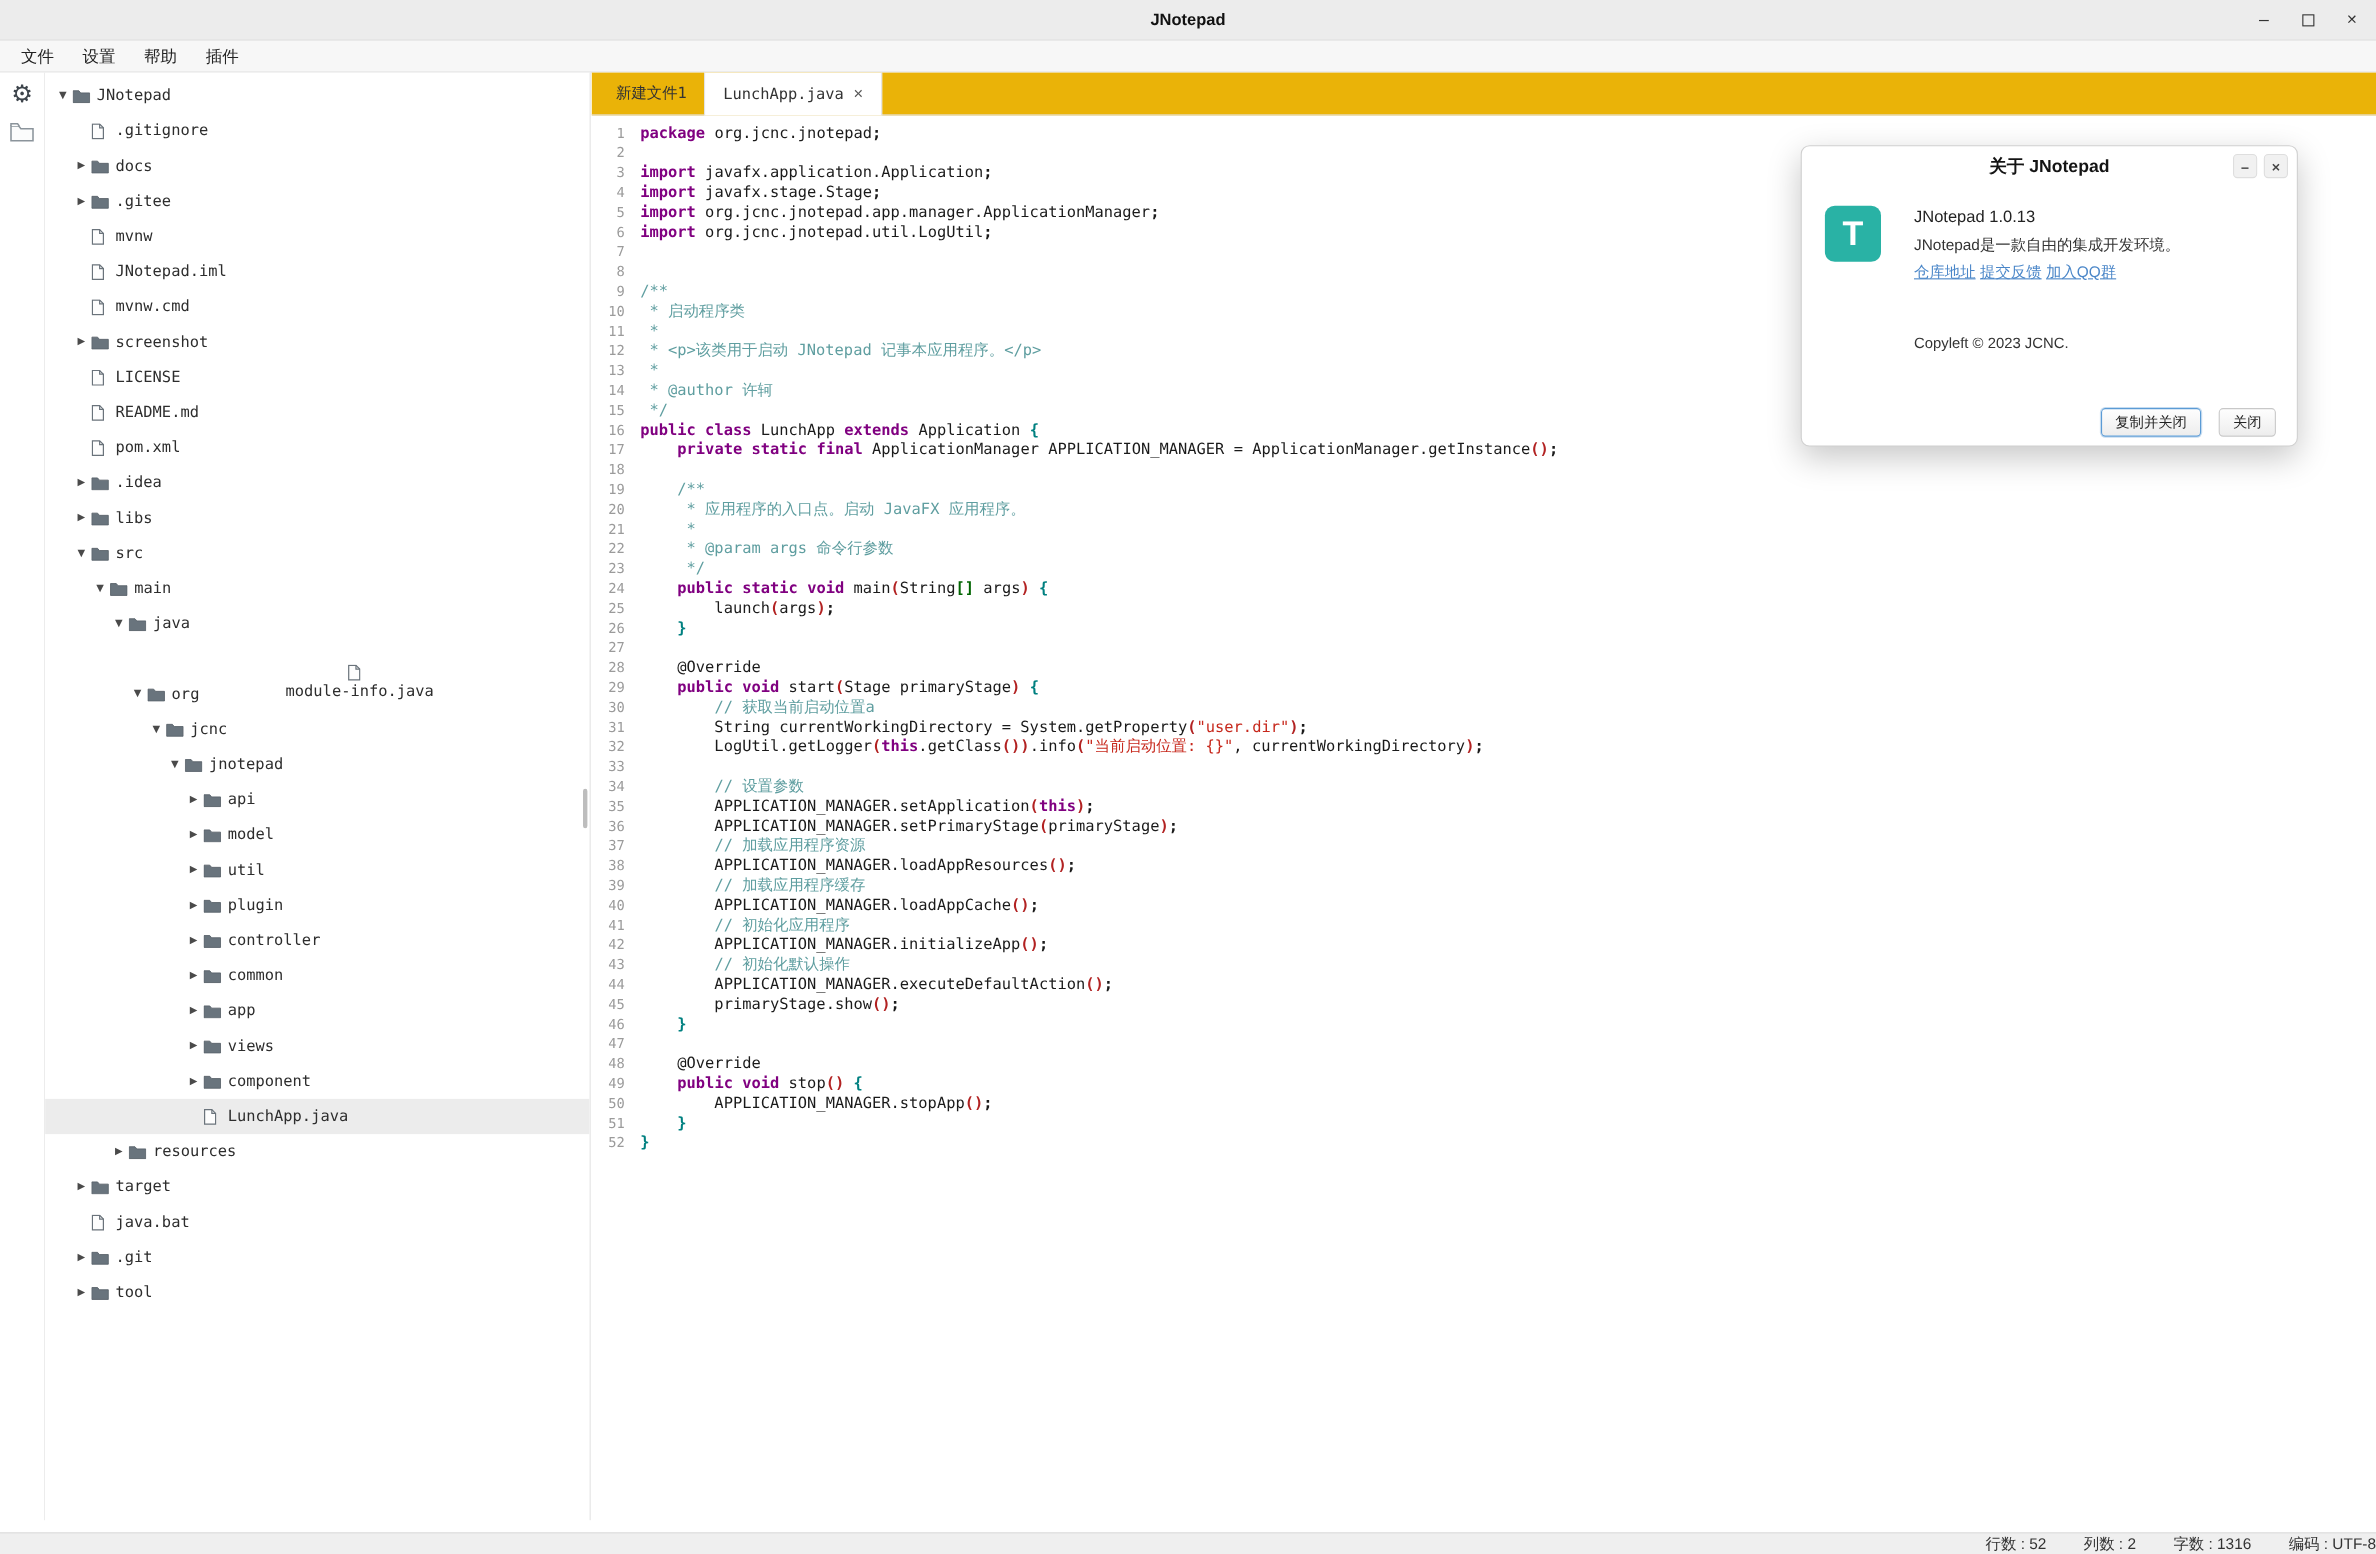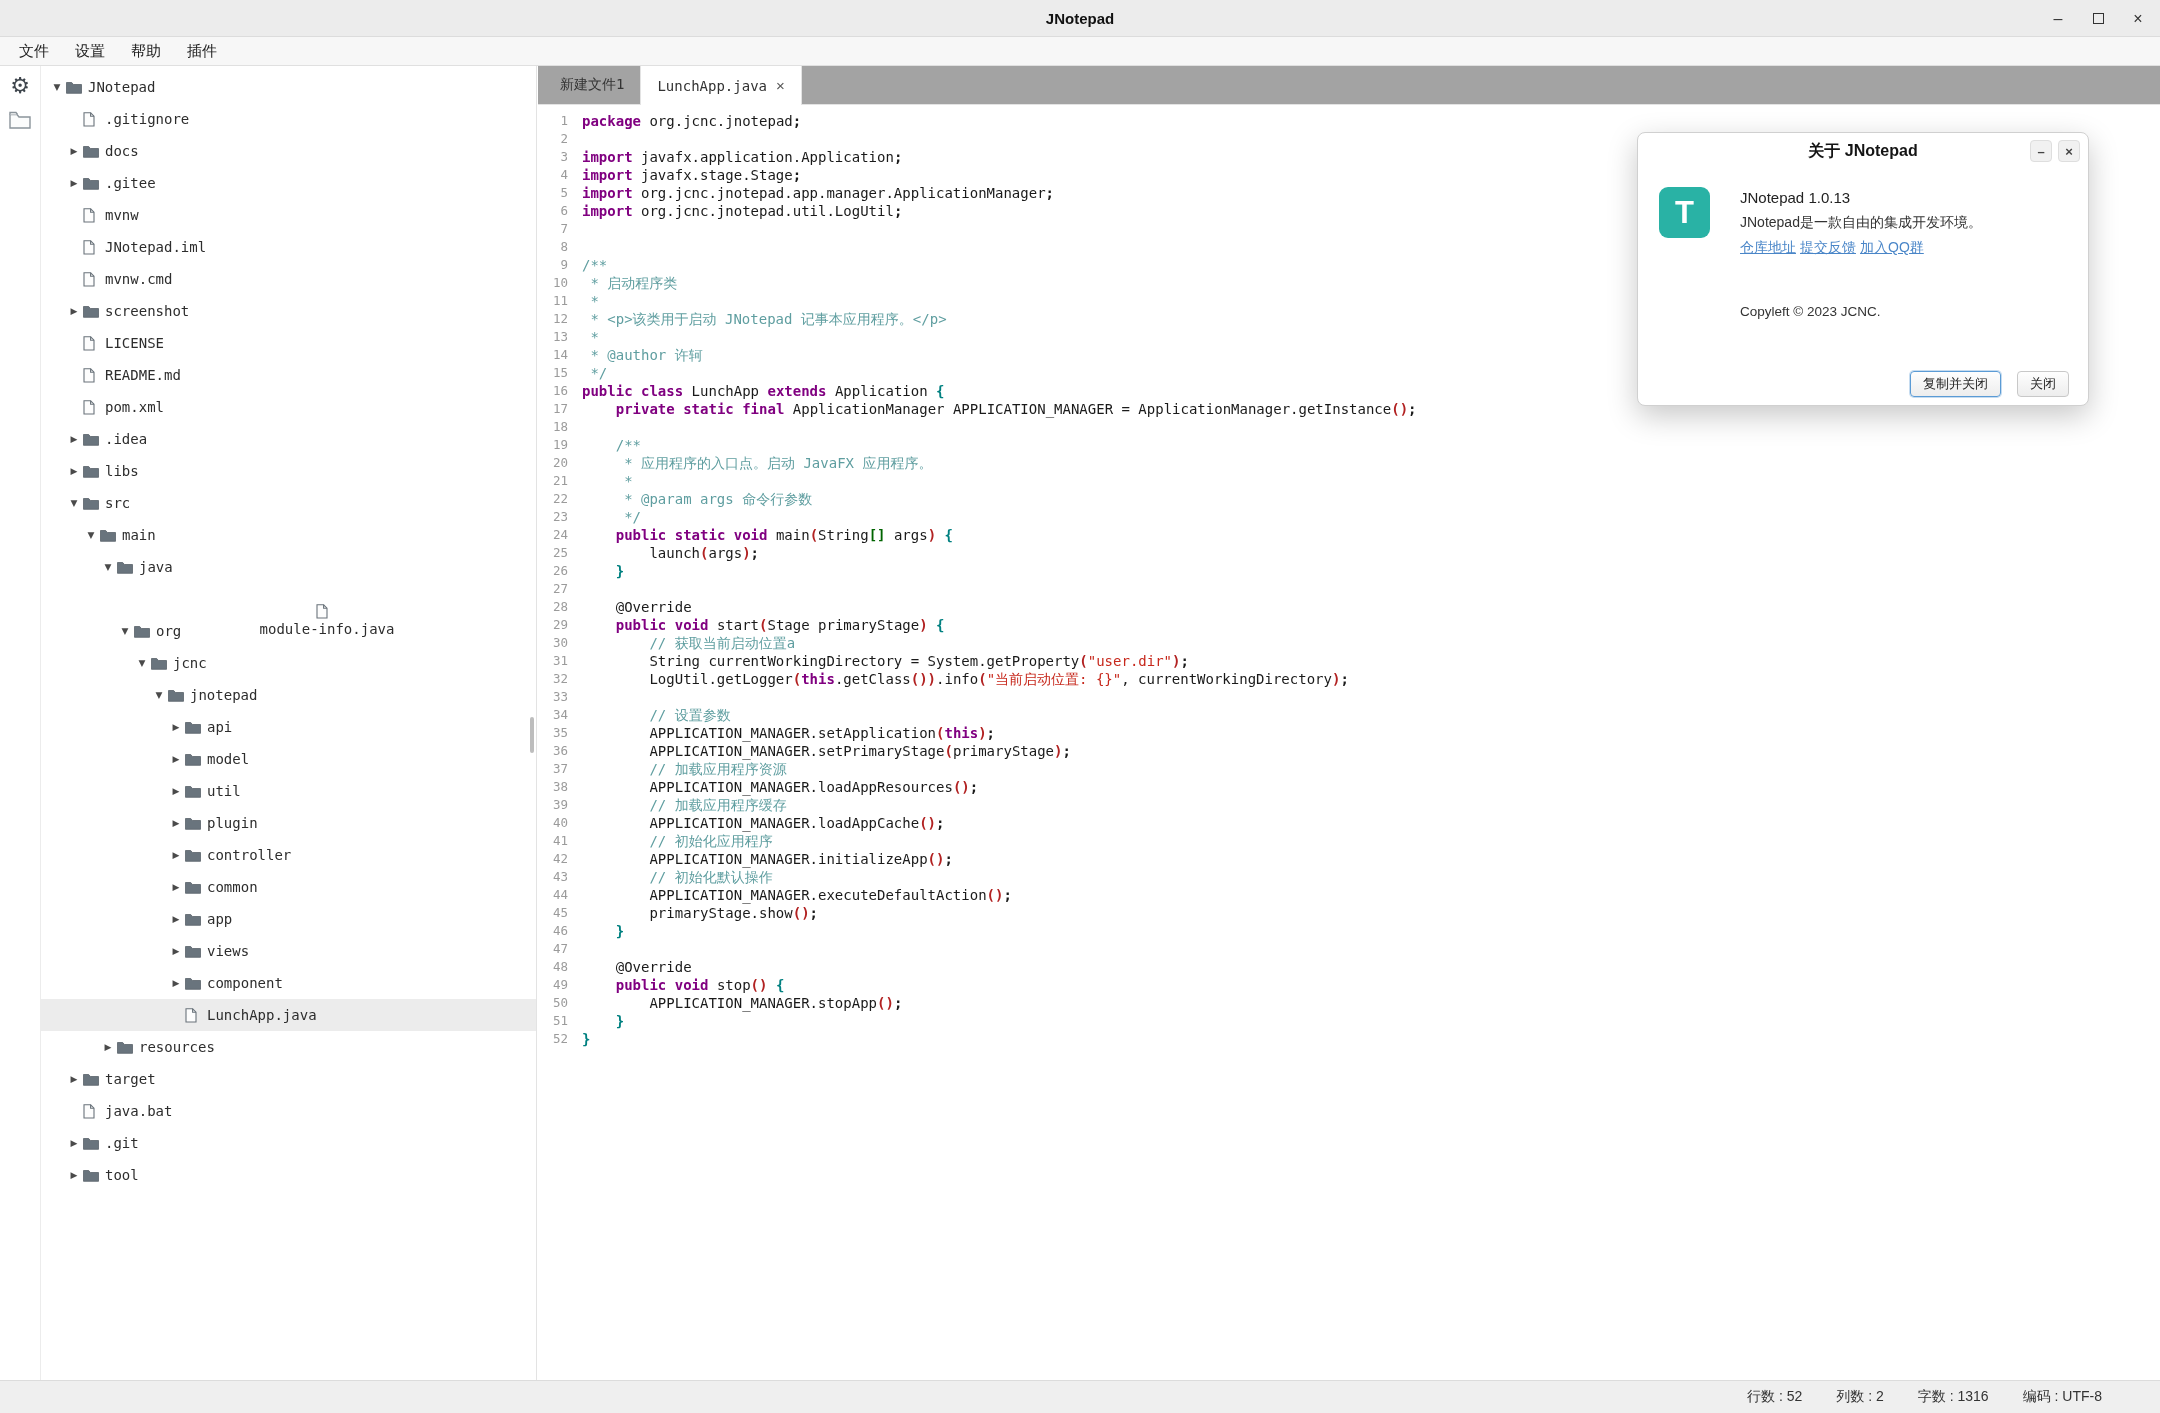"新建文件1" .tabbar { background: #a3a3a3 -> #eab308 }
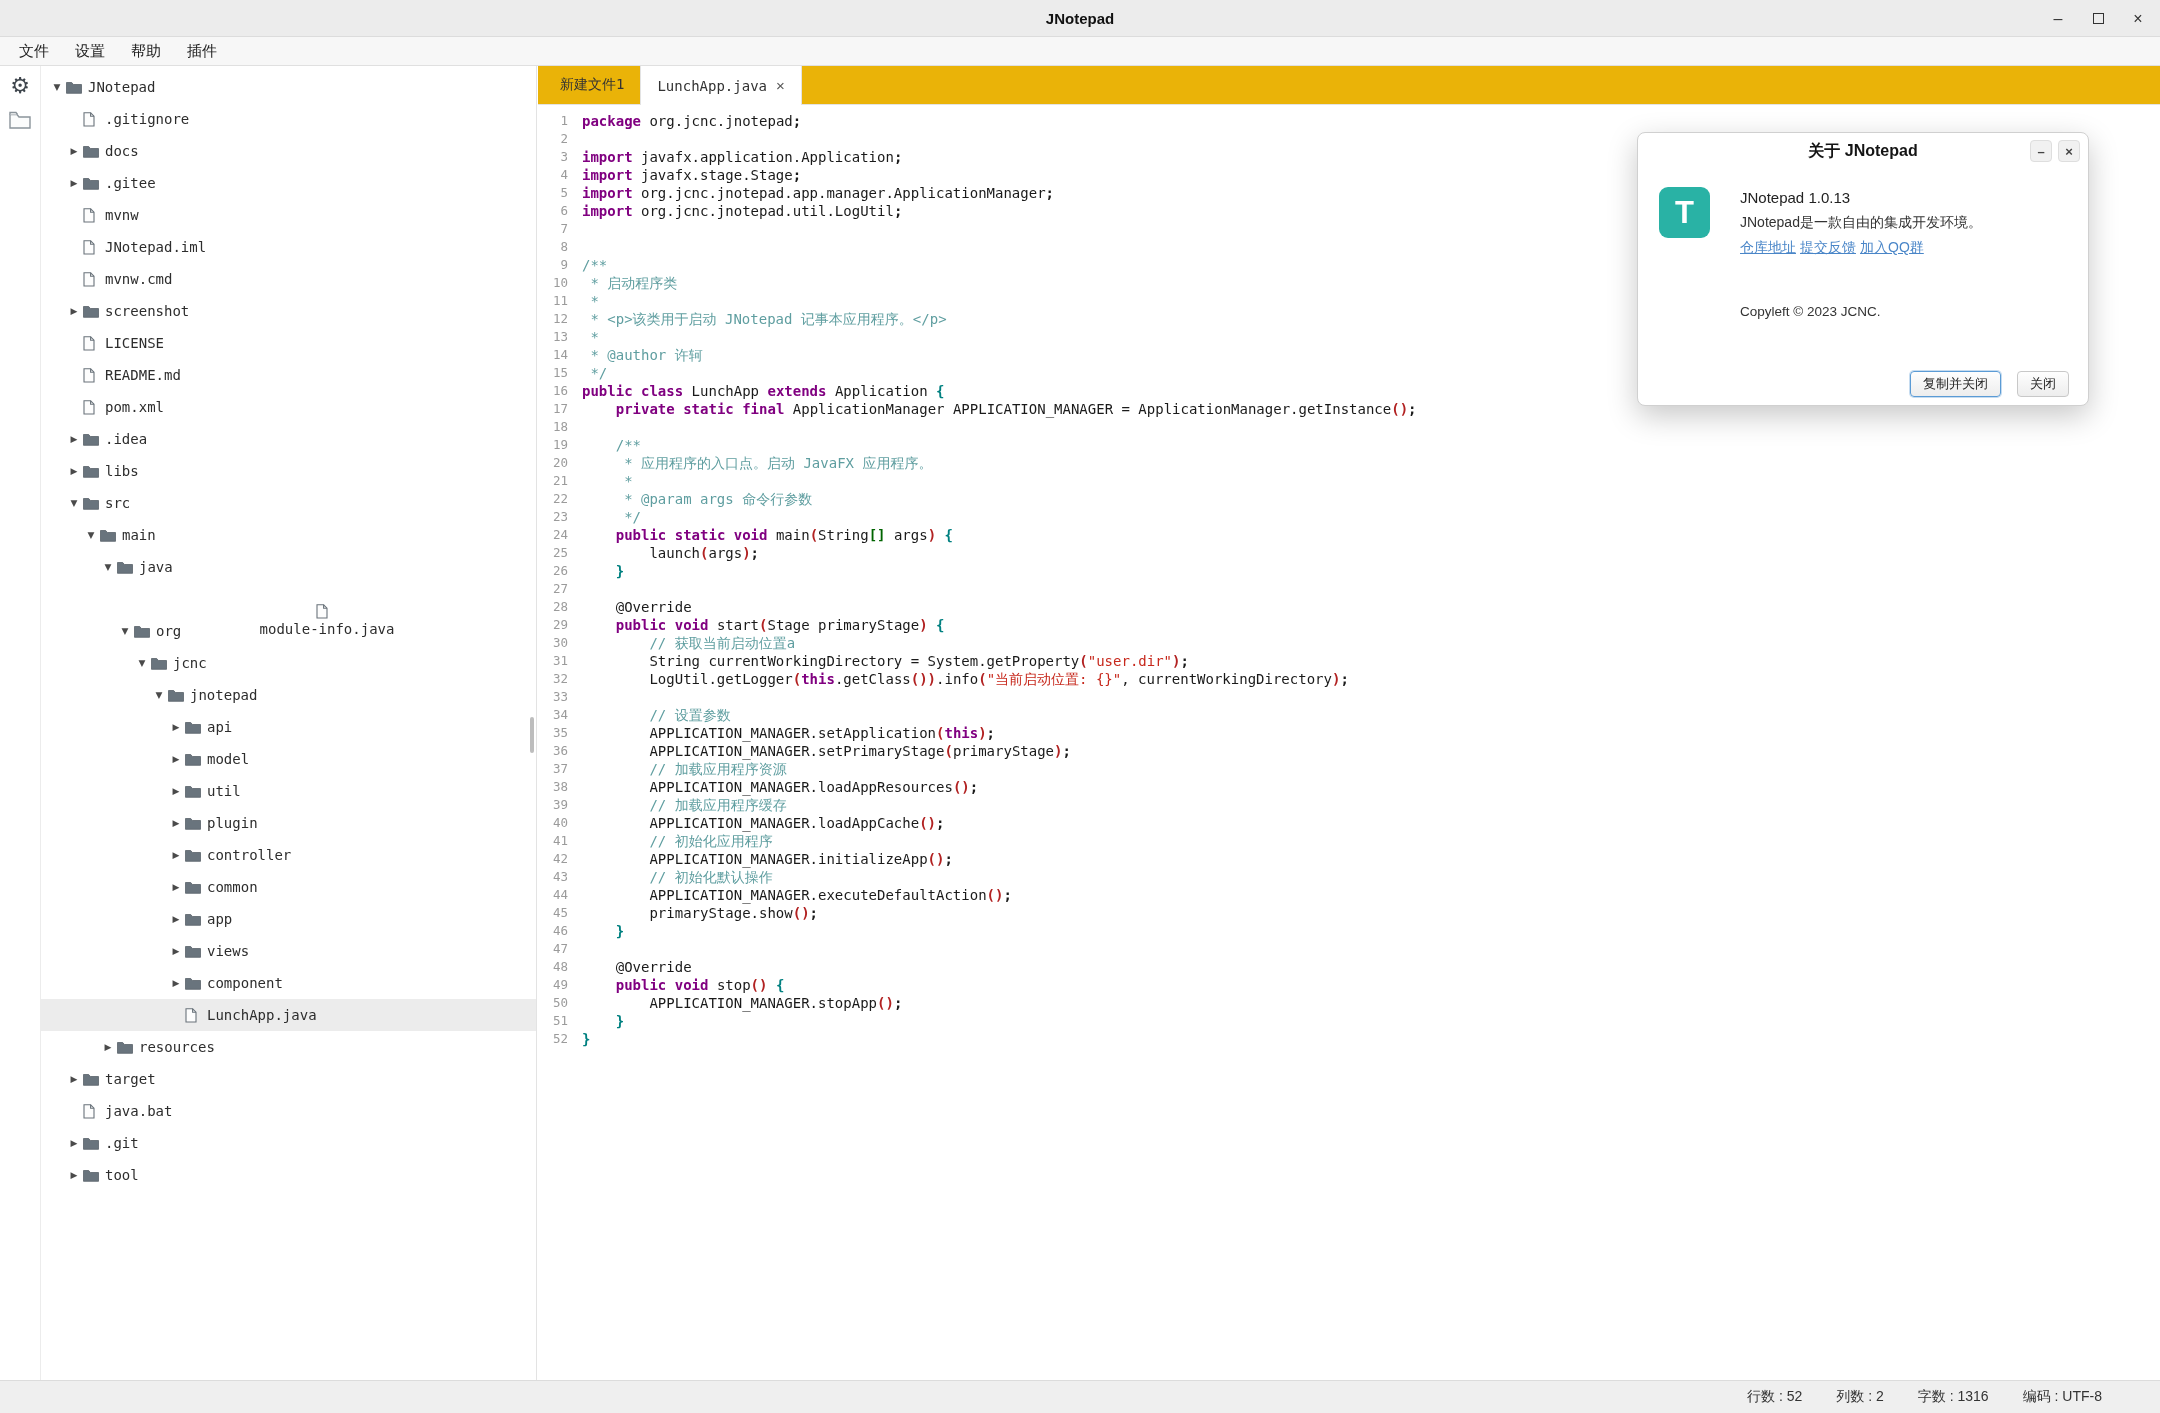"行数 : 52" .statusbar { height: 33px -> 20px; padding-right: 58px -> none }
